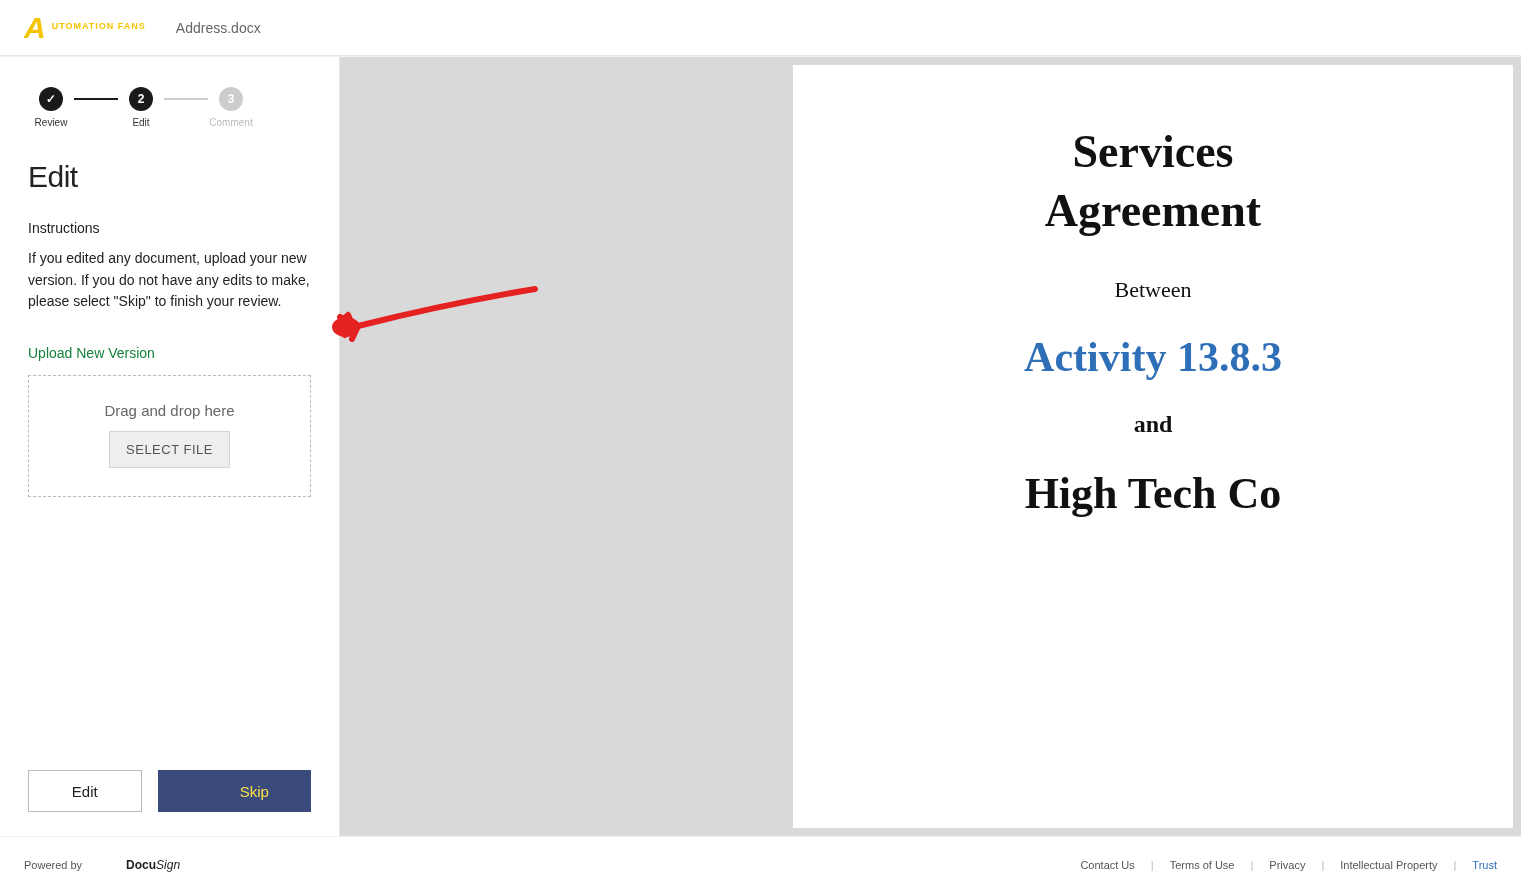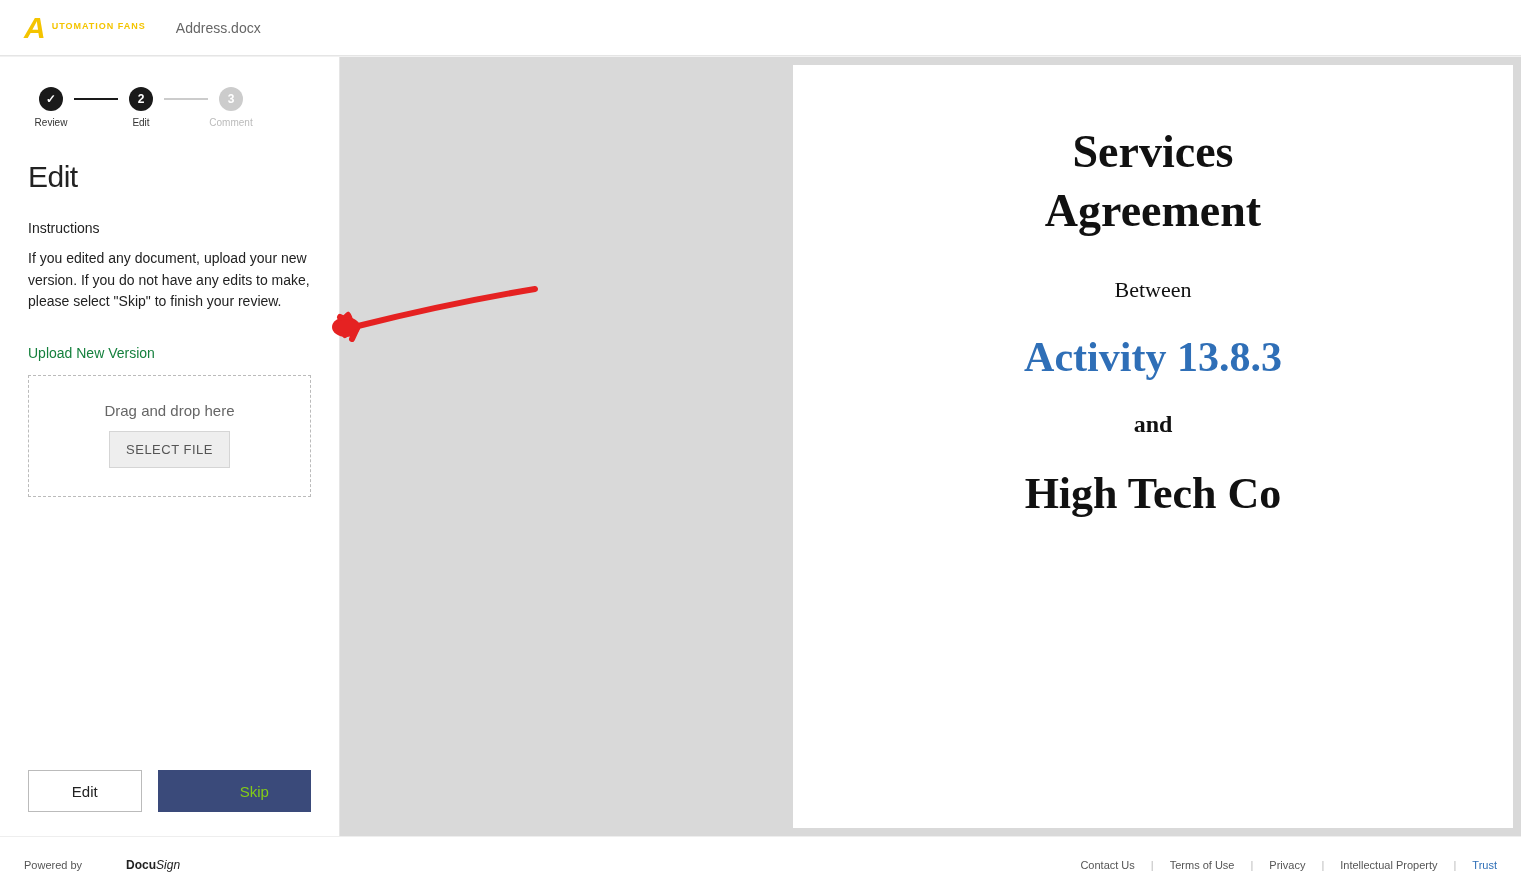"Skip" .btn-primary { color: #84cc16 -> #fde047 }
